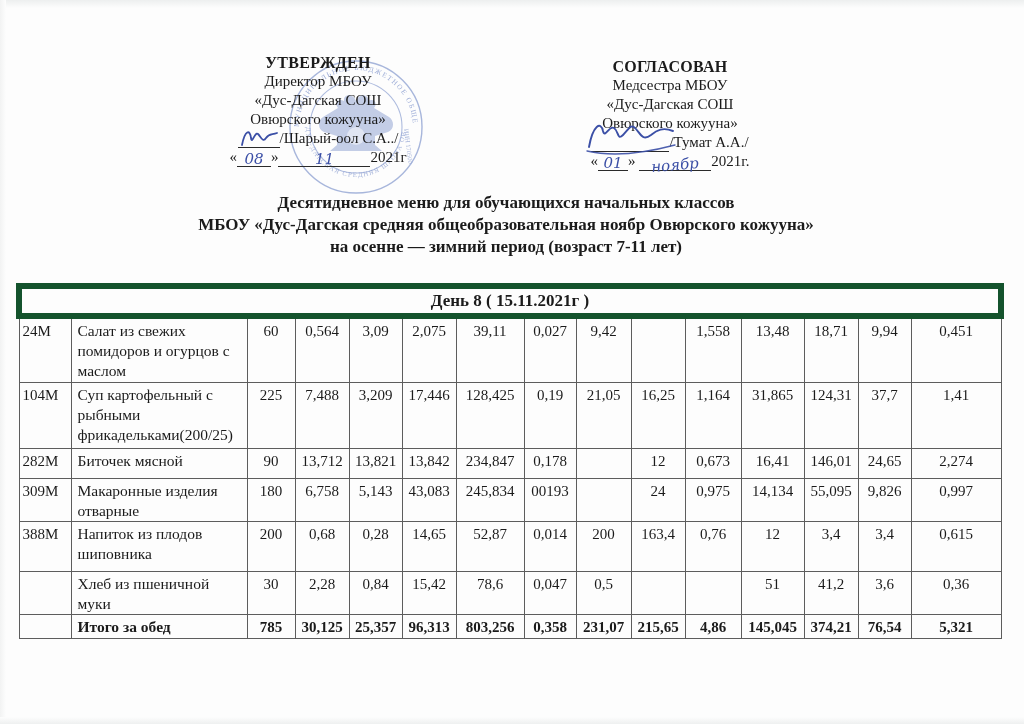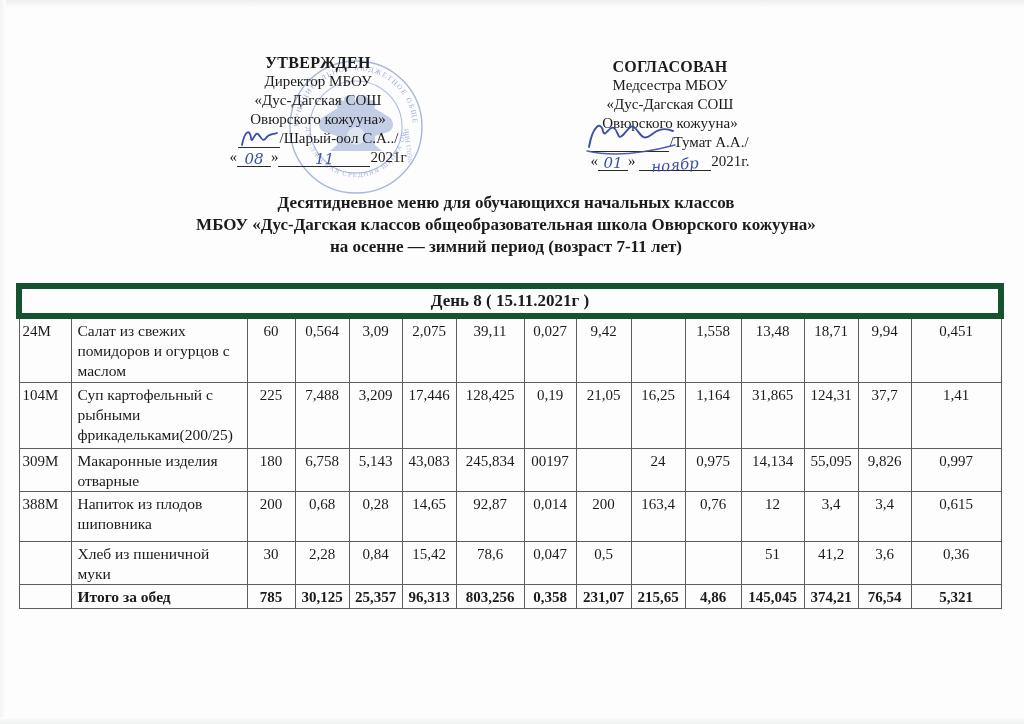"МБОУ «Дус-Дагская классов" div { text: классов общеобразовательная школа -> средняя общеобразовательная ноябр }
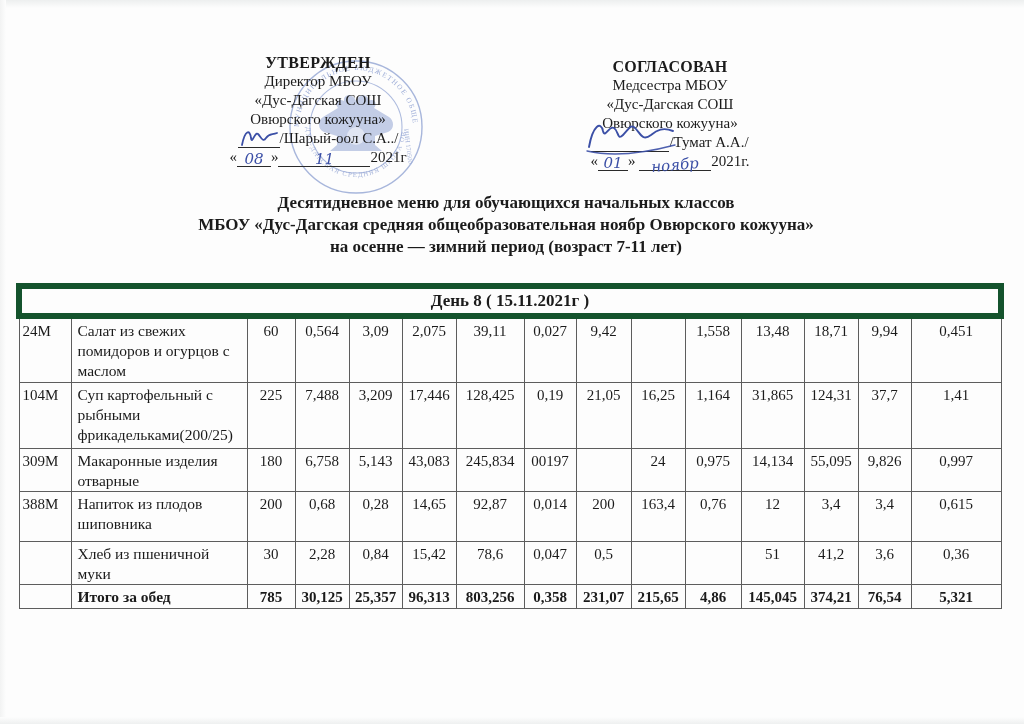"282М" tr { html: none -> <tr> <td>282М</td> <td>Биточек мясной</td> <td>90</td> <td>13,712</td> <td>13,821</td> <td>13,842</td> <td>234,847</td> <td>0,178</td> <td></td> <td>12</td> <td>0,673</td> <td>16,41</td> <td>146,01</td> <td>24,65</td> <td>2,274</td> </tr> }
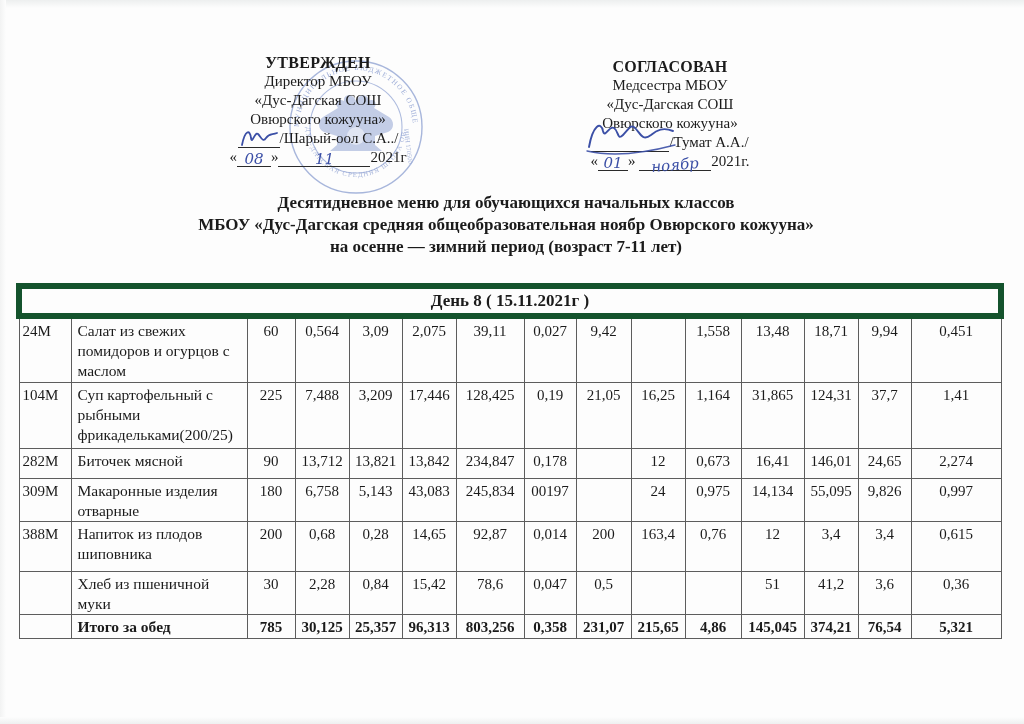"00197" td.c-num { text: 00197 -> 00193 }
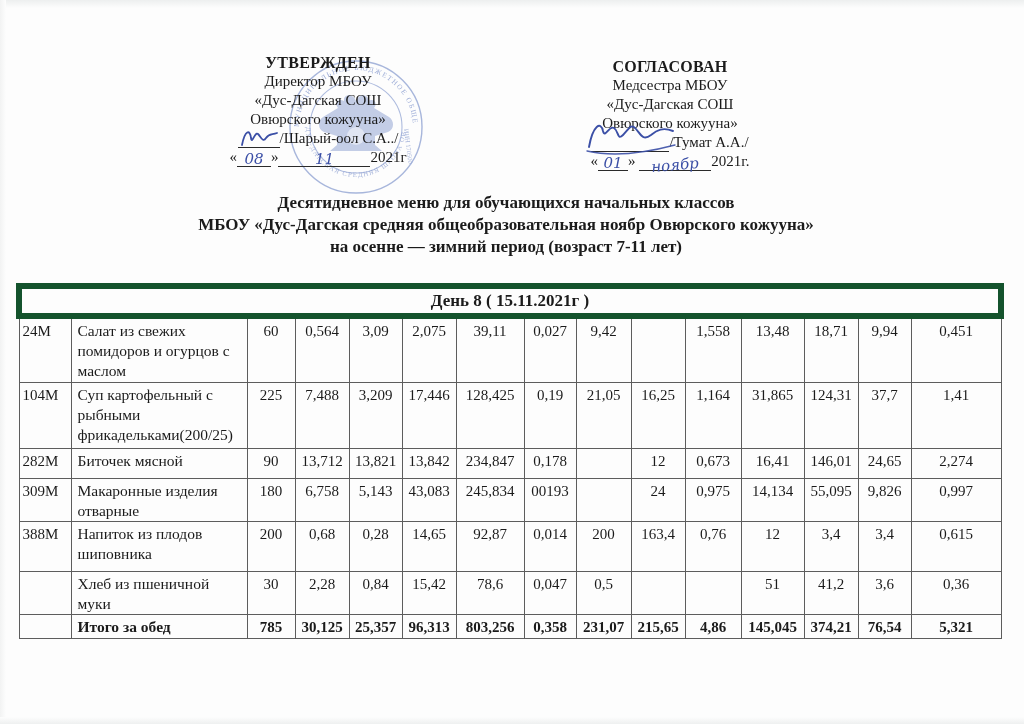"92,87" td.c-num { text: 92,87 -> 52,87 }
